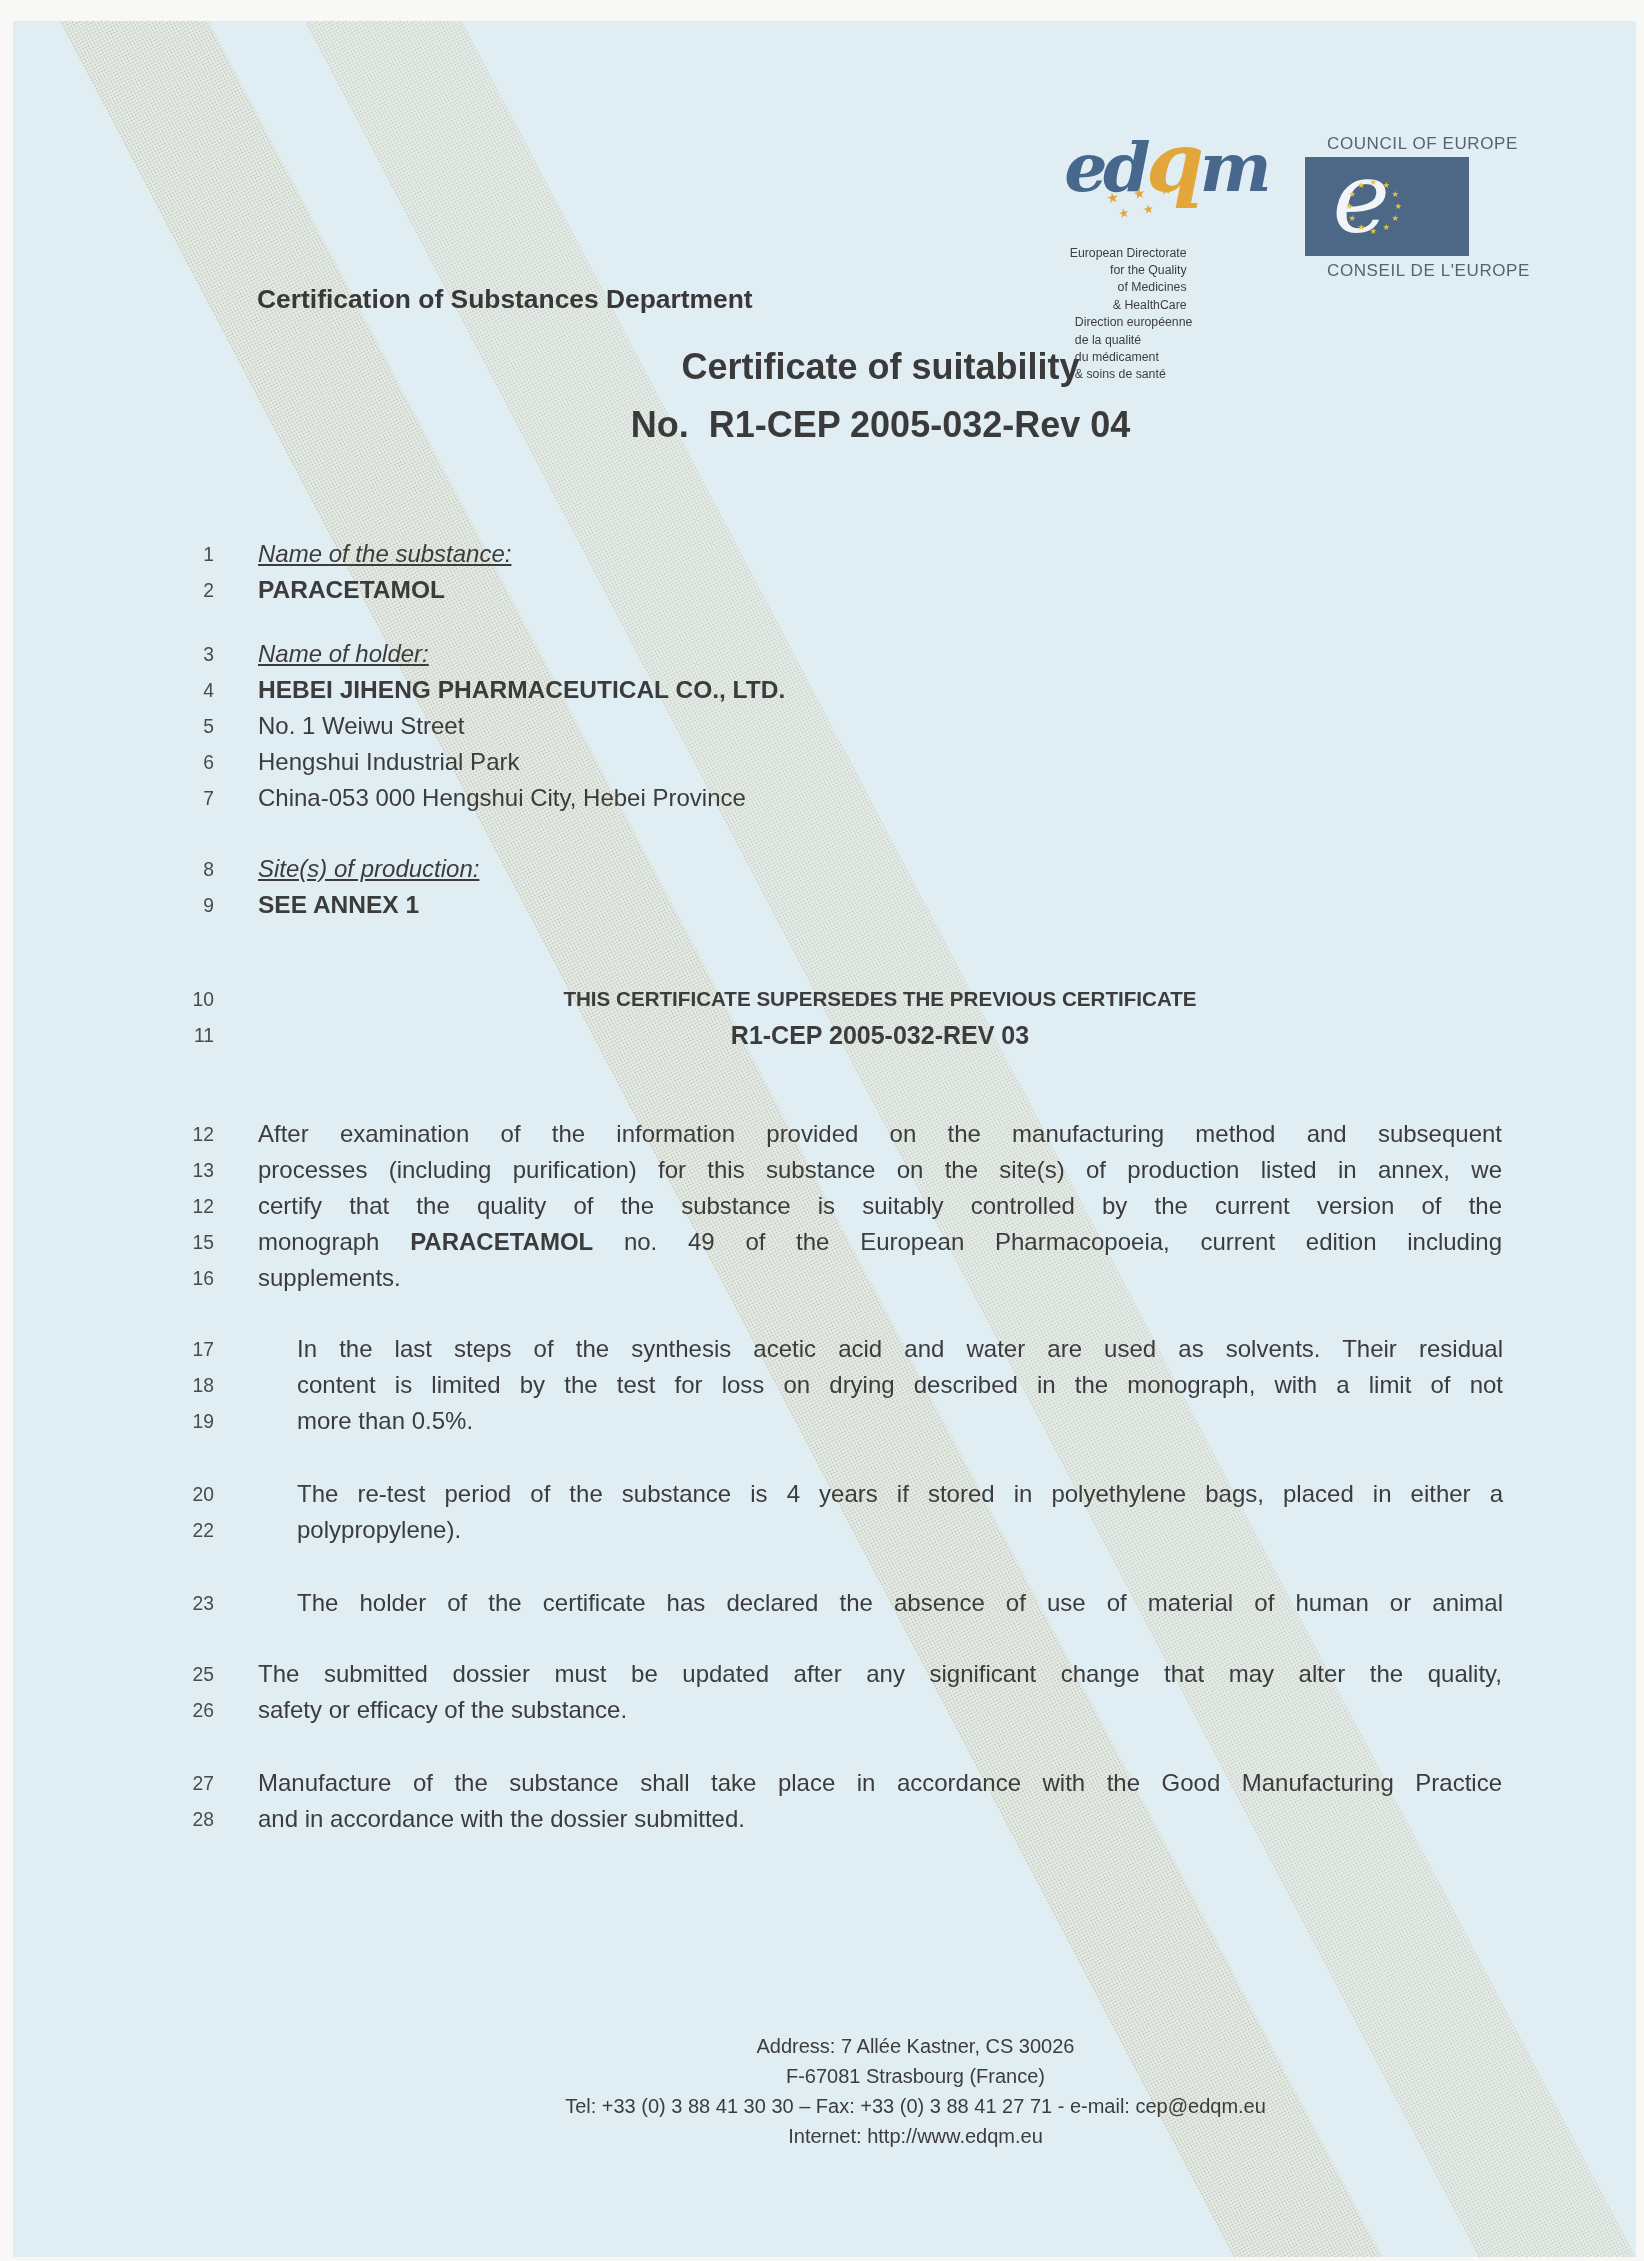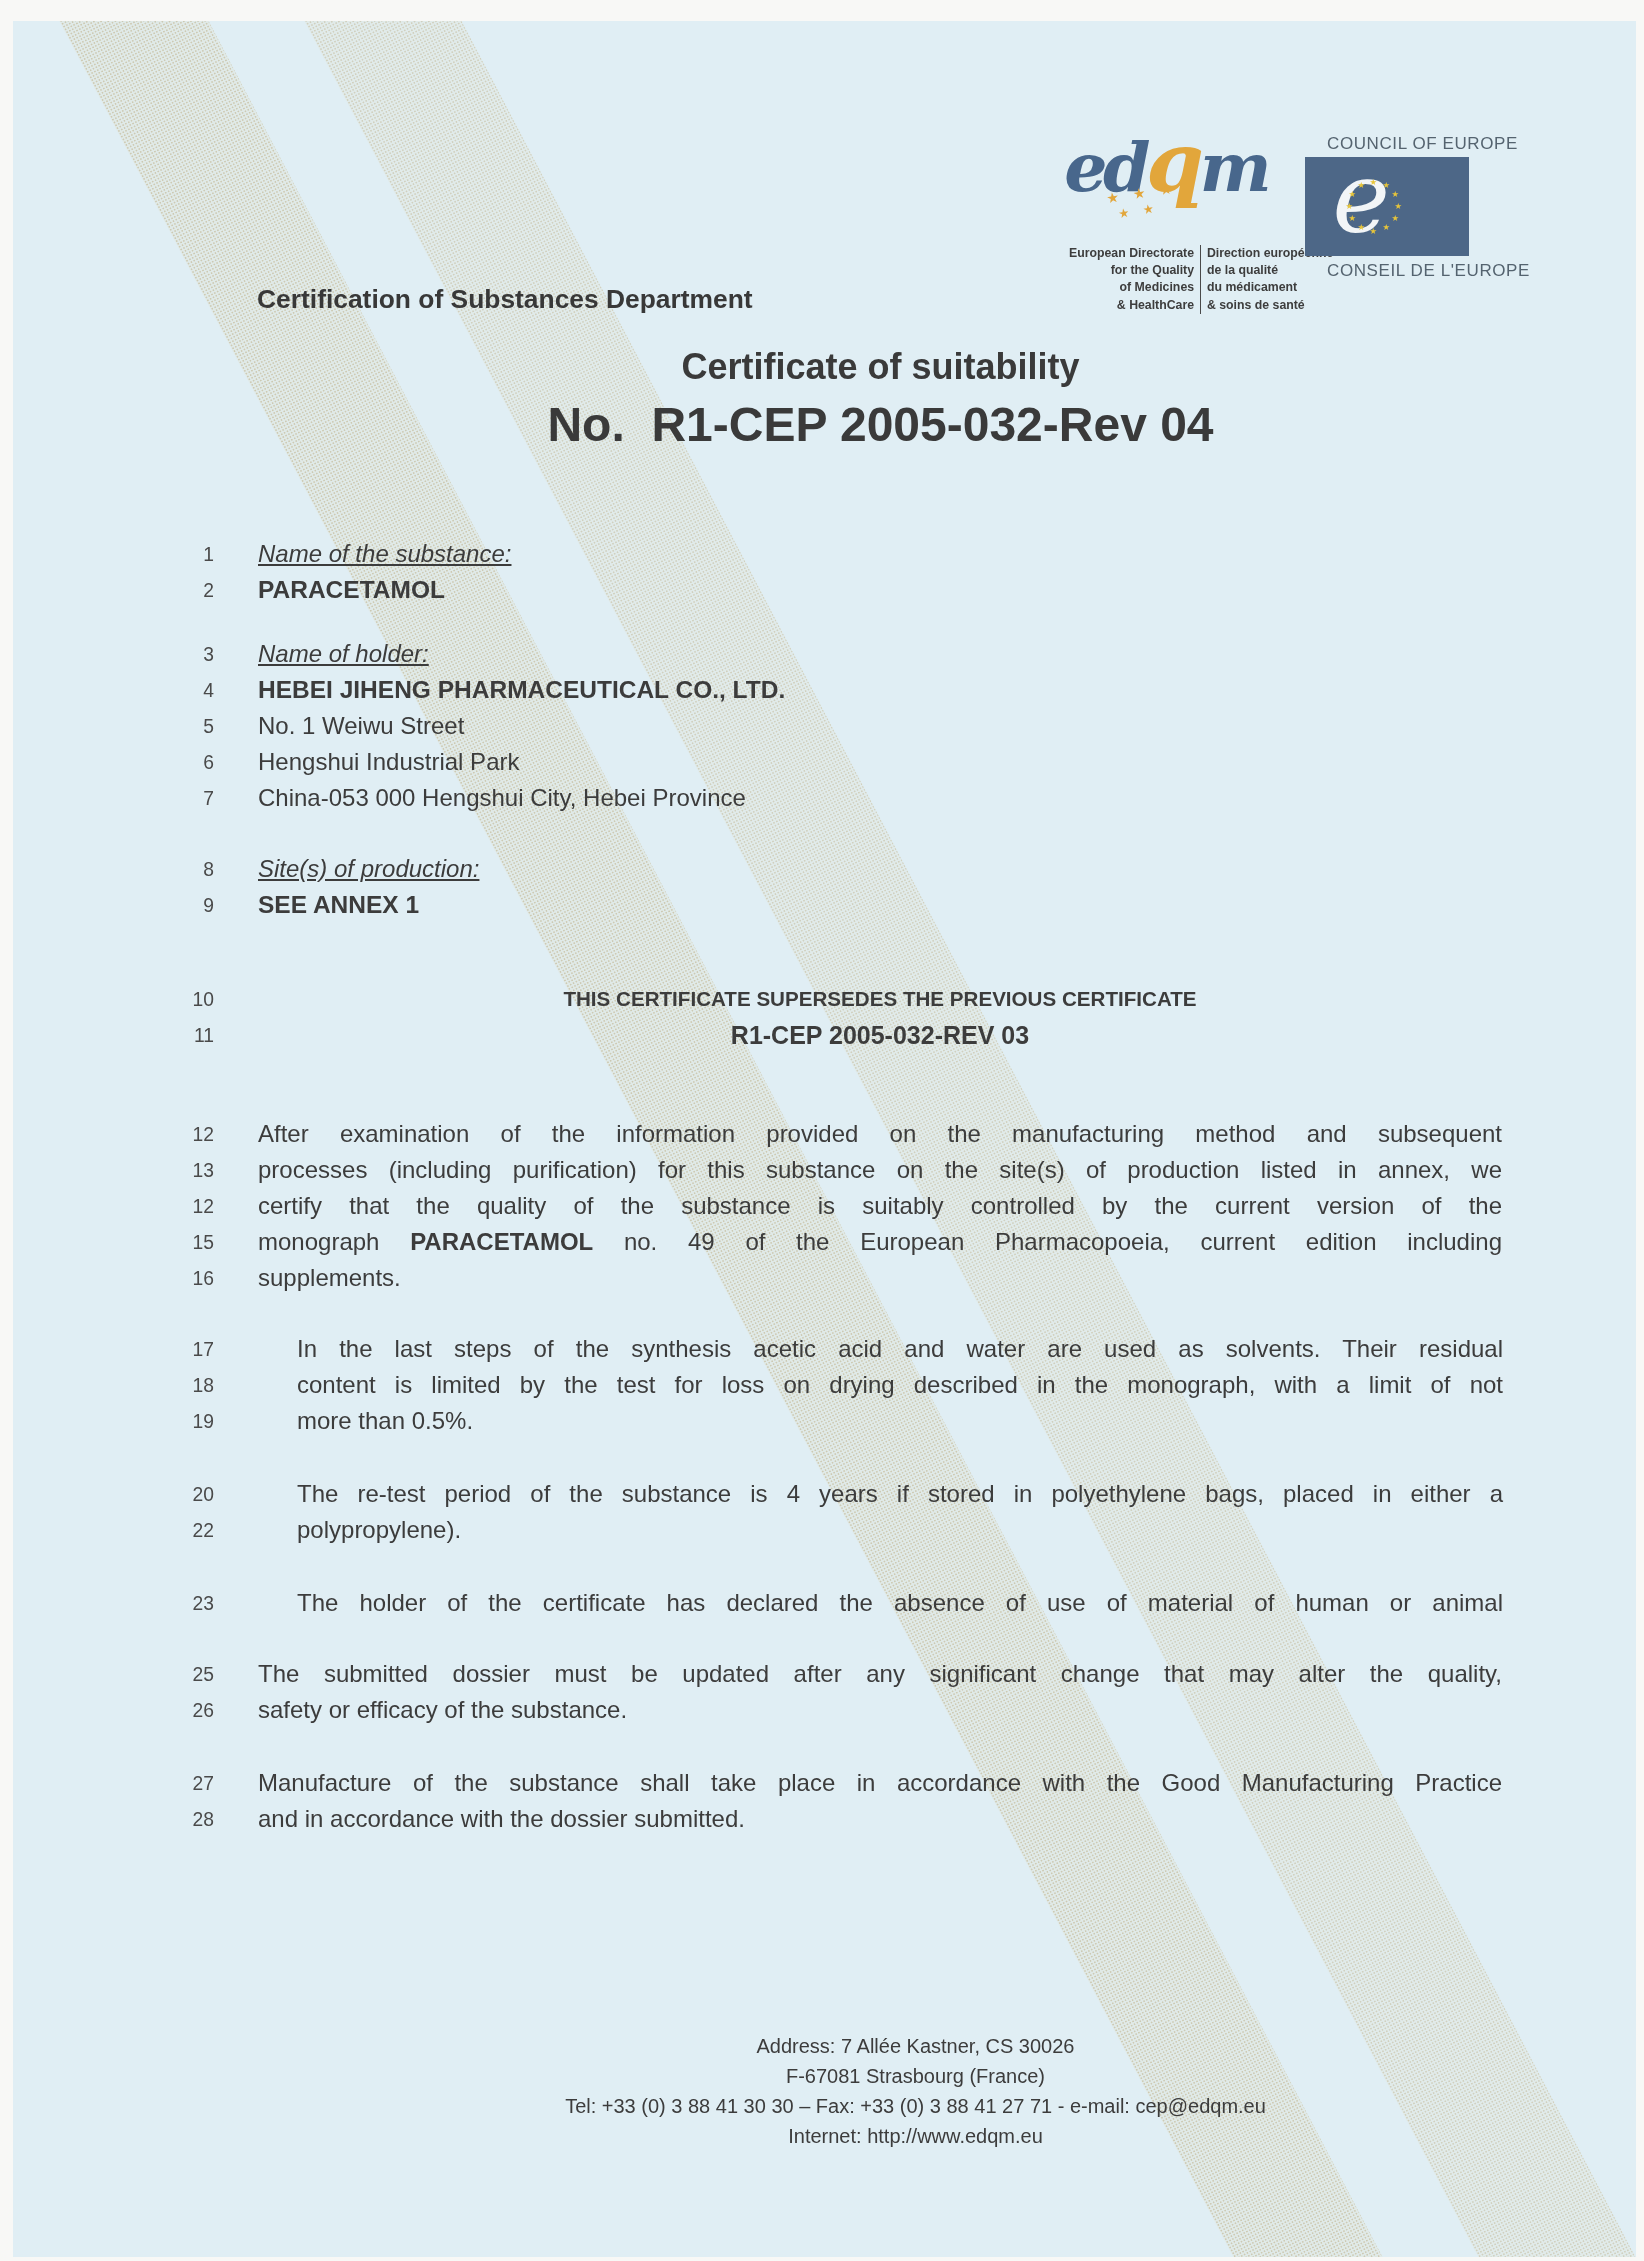"European Directorate" .edqm-text { flex-direction: none -> column; font-weight: bold -> normal }
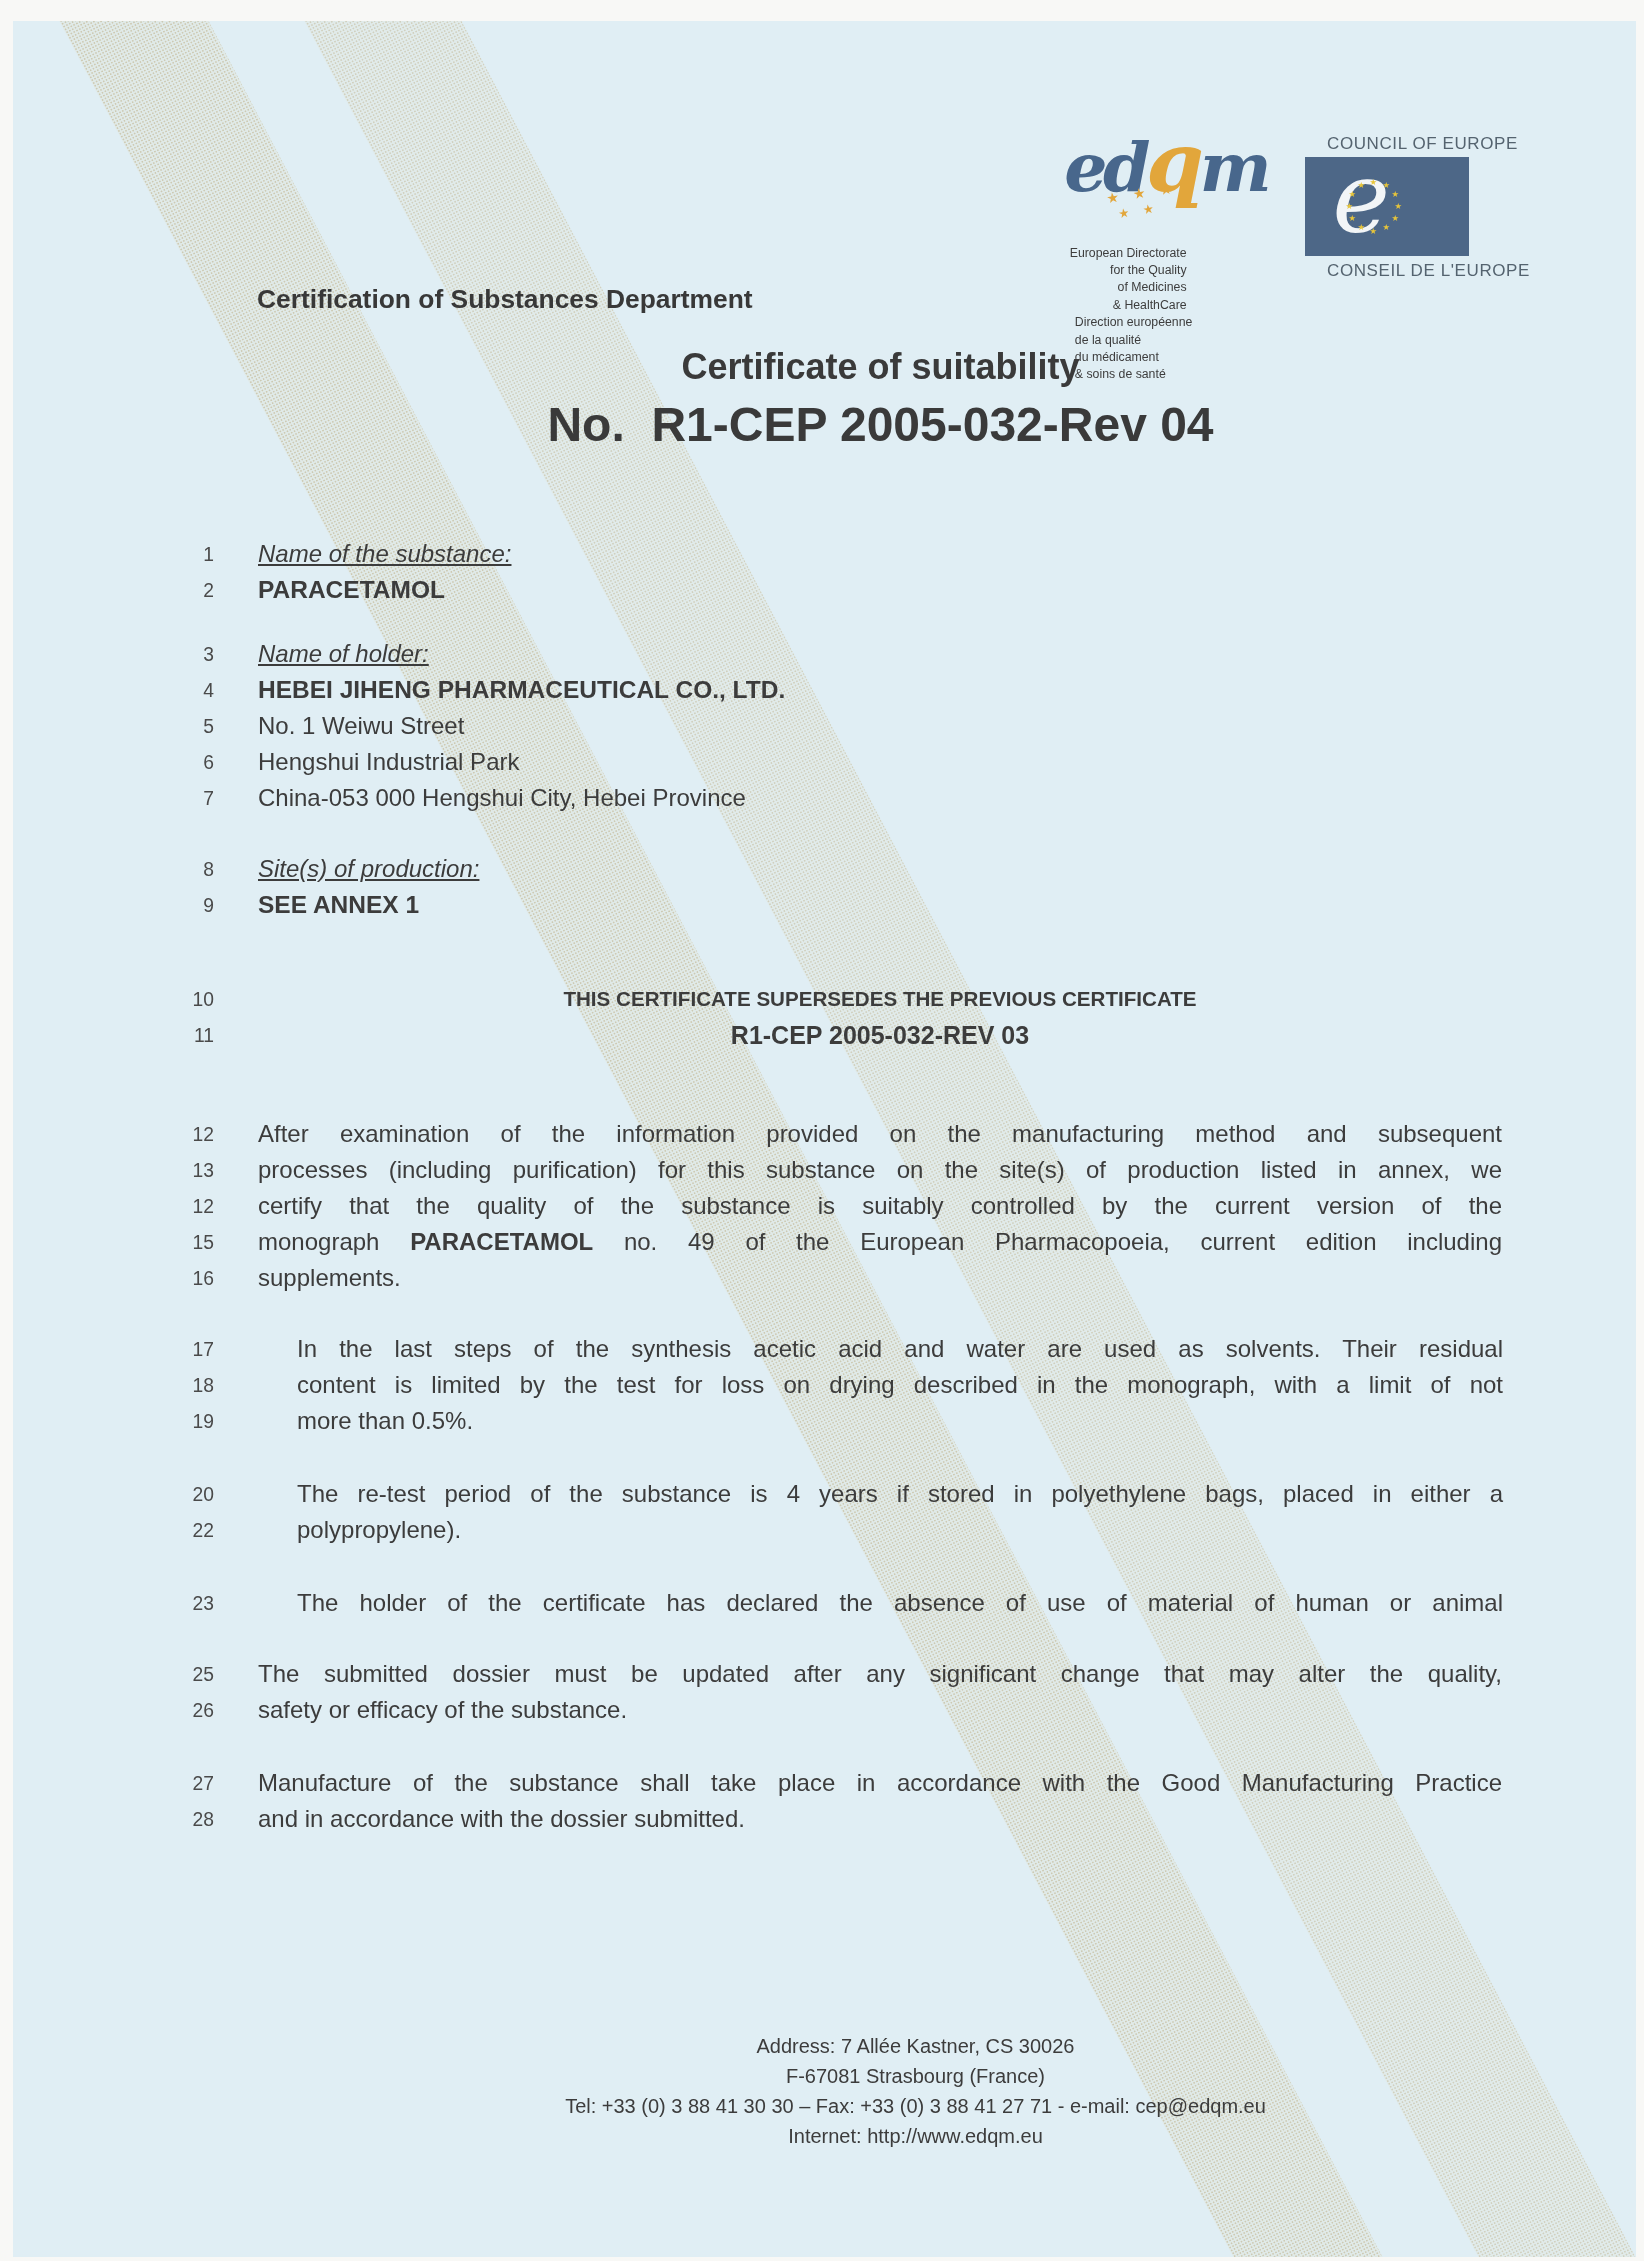"No. R1-CEP 2005-032-Rev 04" .title2 { font-size: 48px -> 36px }
